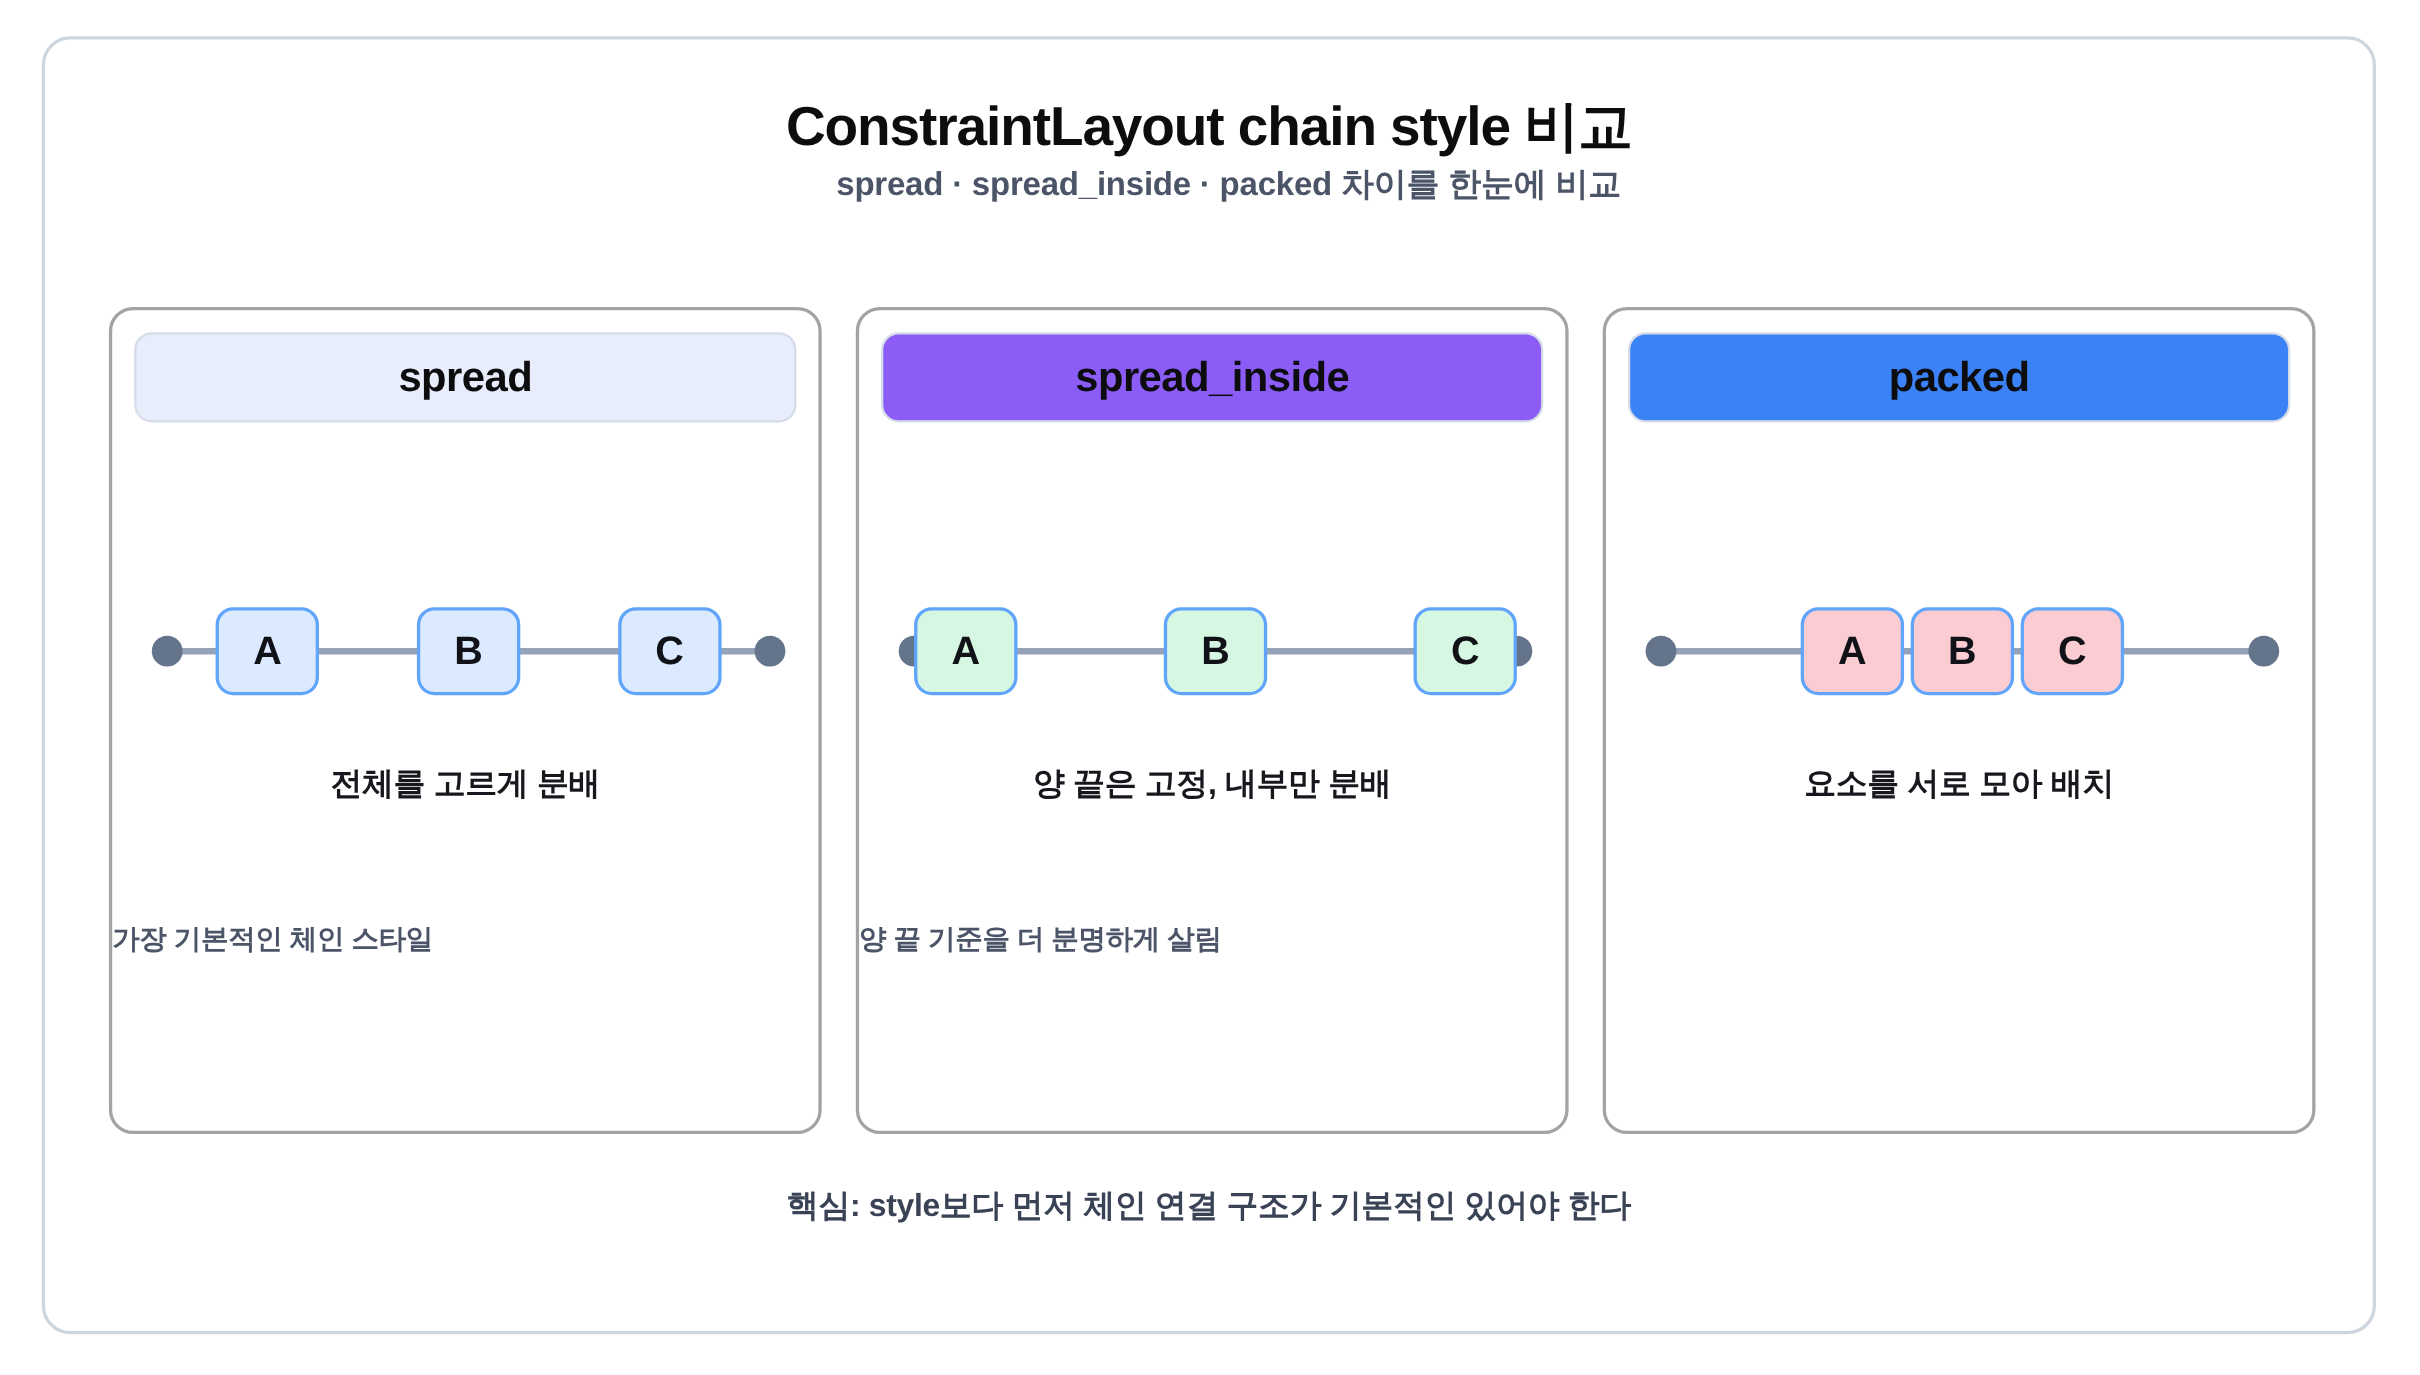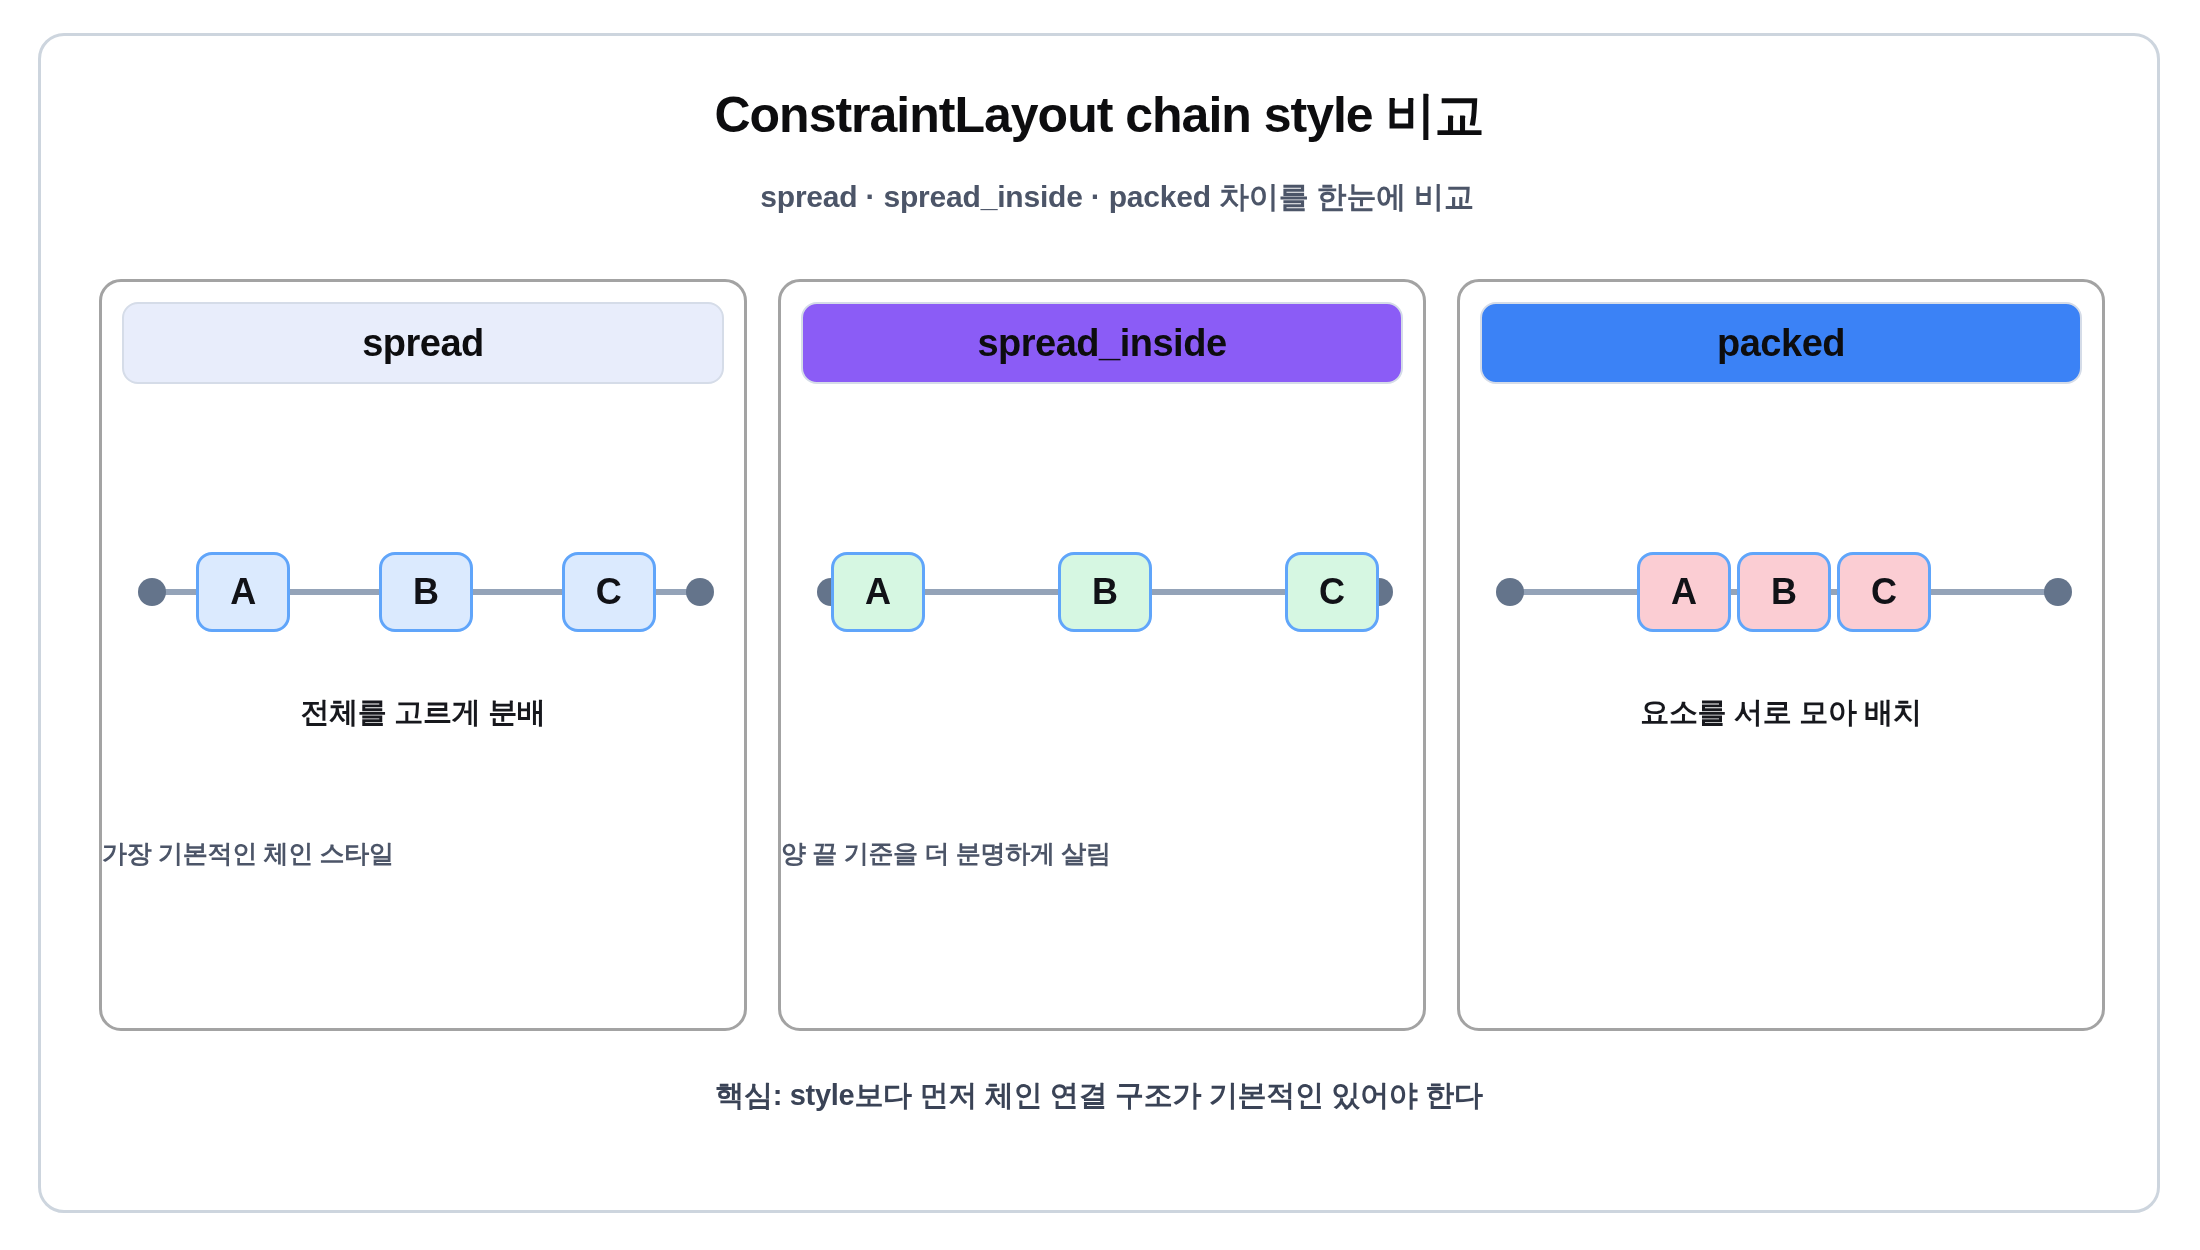"spread · spread_inside · packed" .page-subtitle { margin-top: 34px -> 4px }
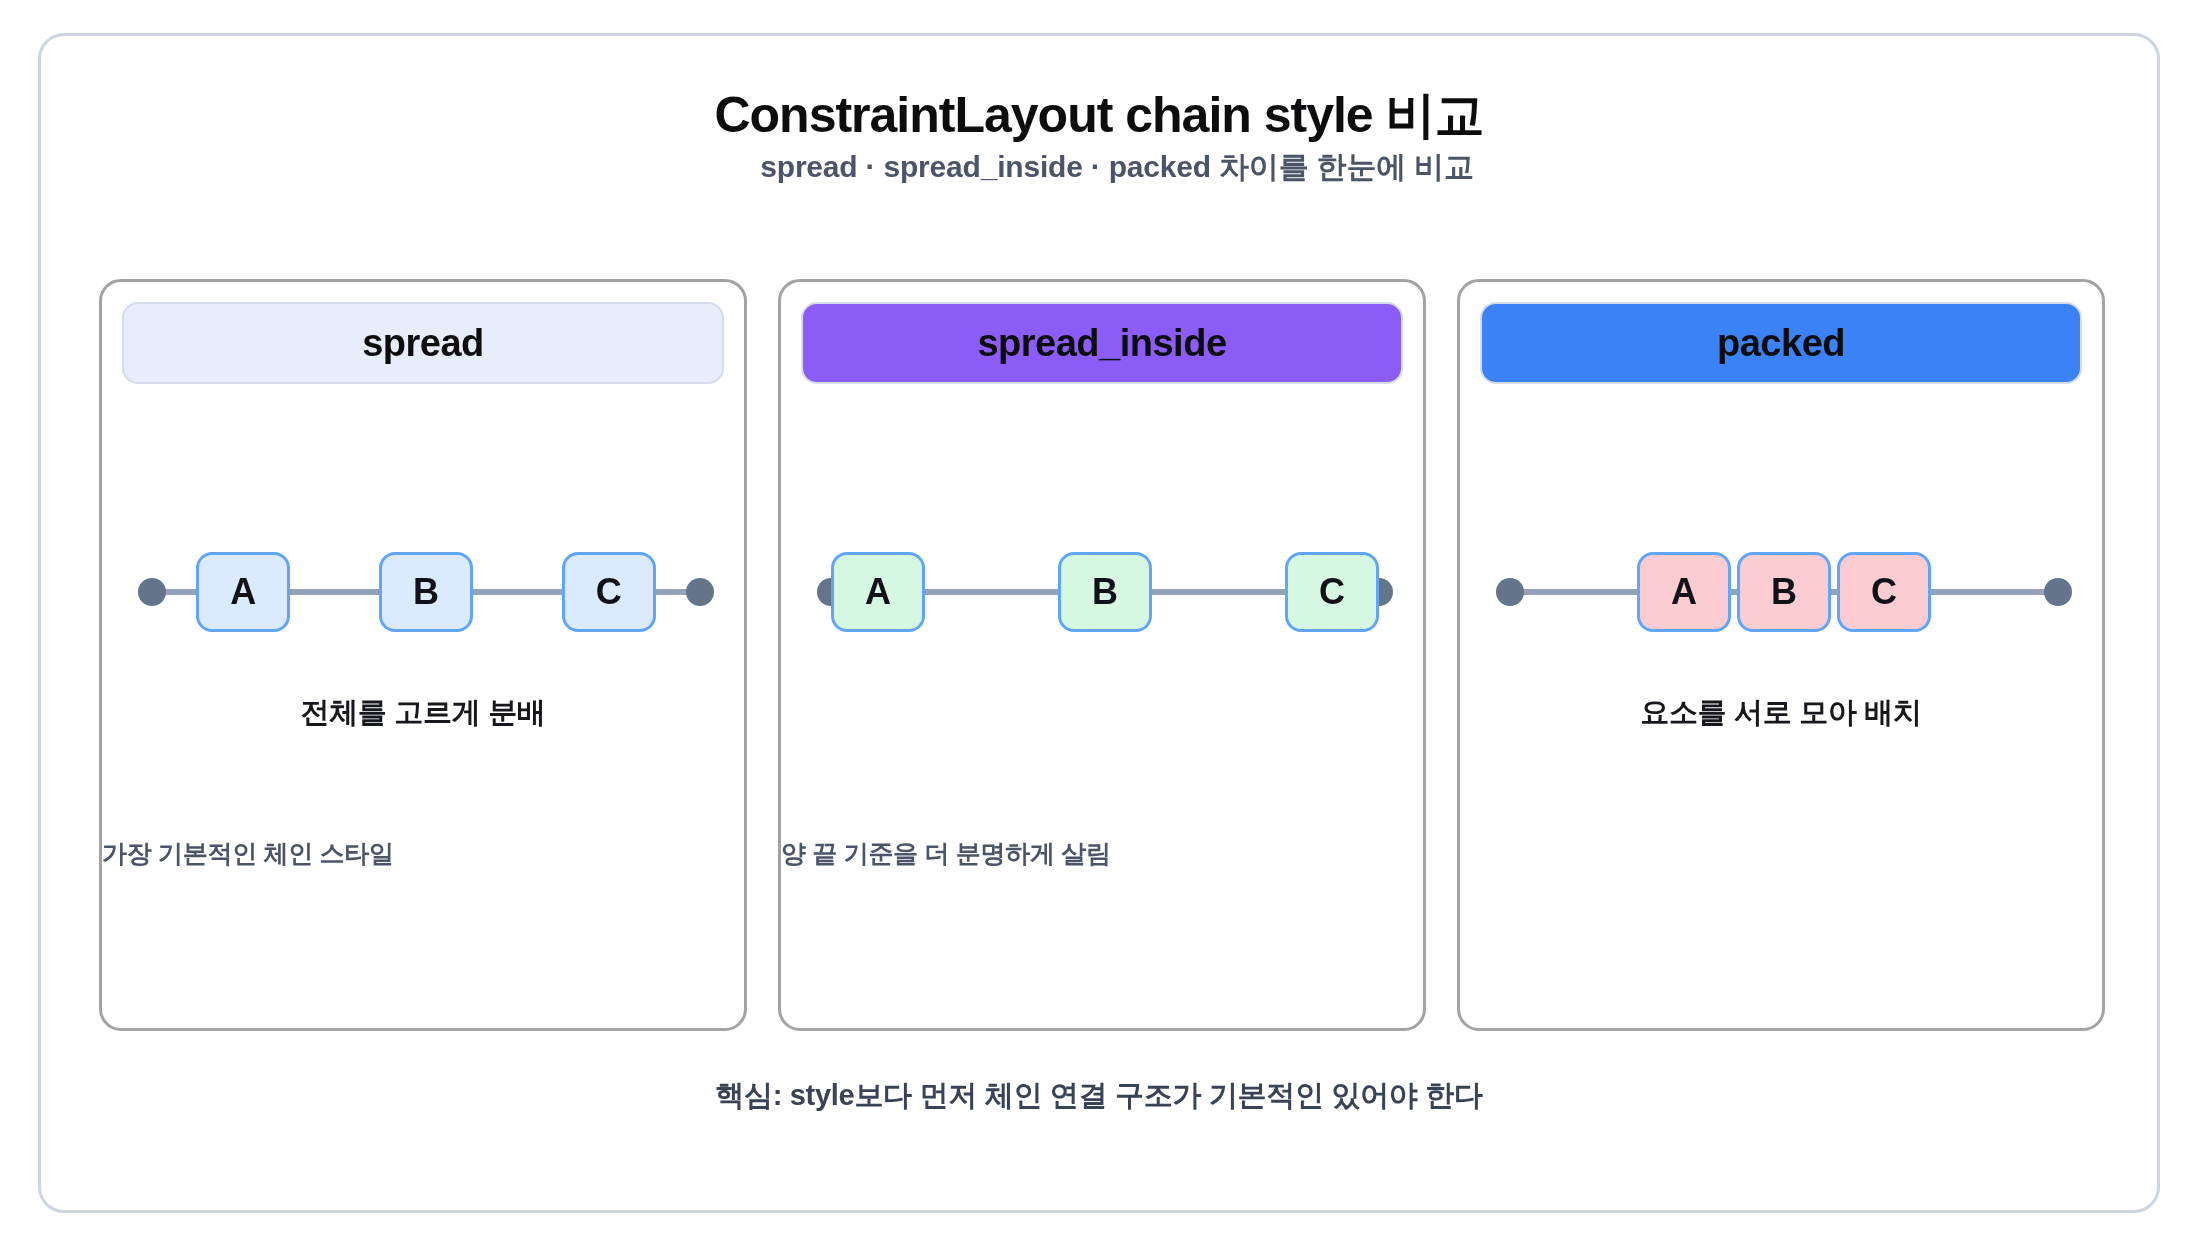"양 끝은 고정, 내부만 분배" div.card-desc { html: none -> <div>양 끝은 고정, 내부만 분배</div> }
